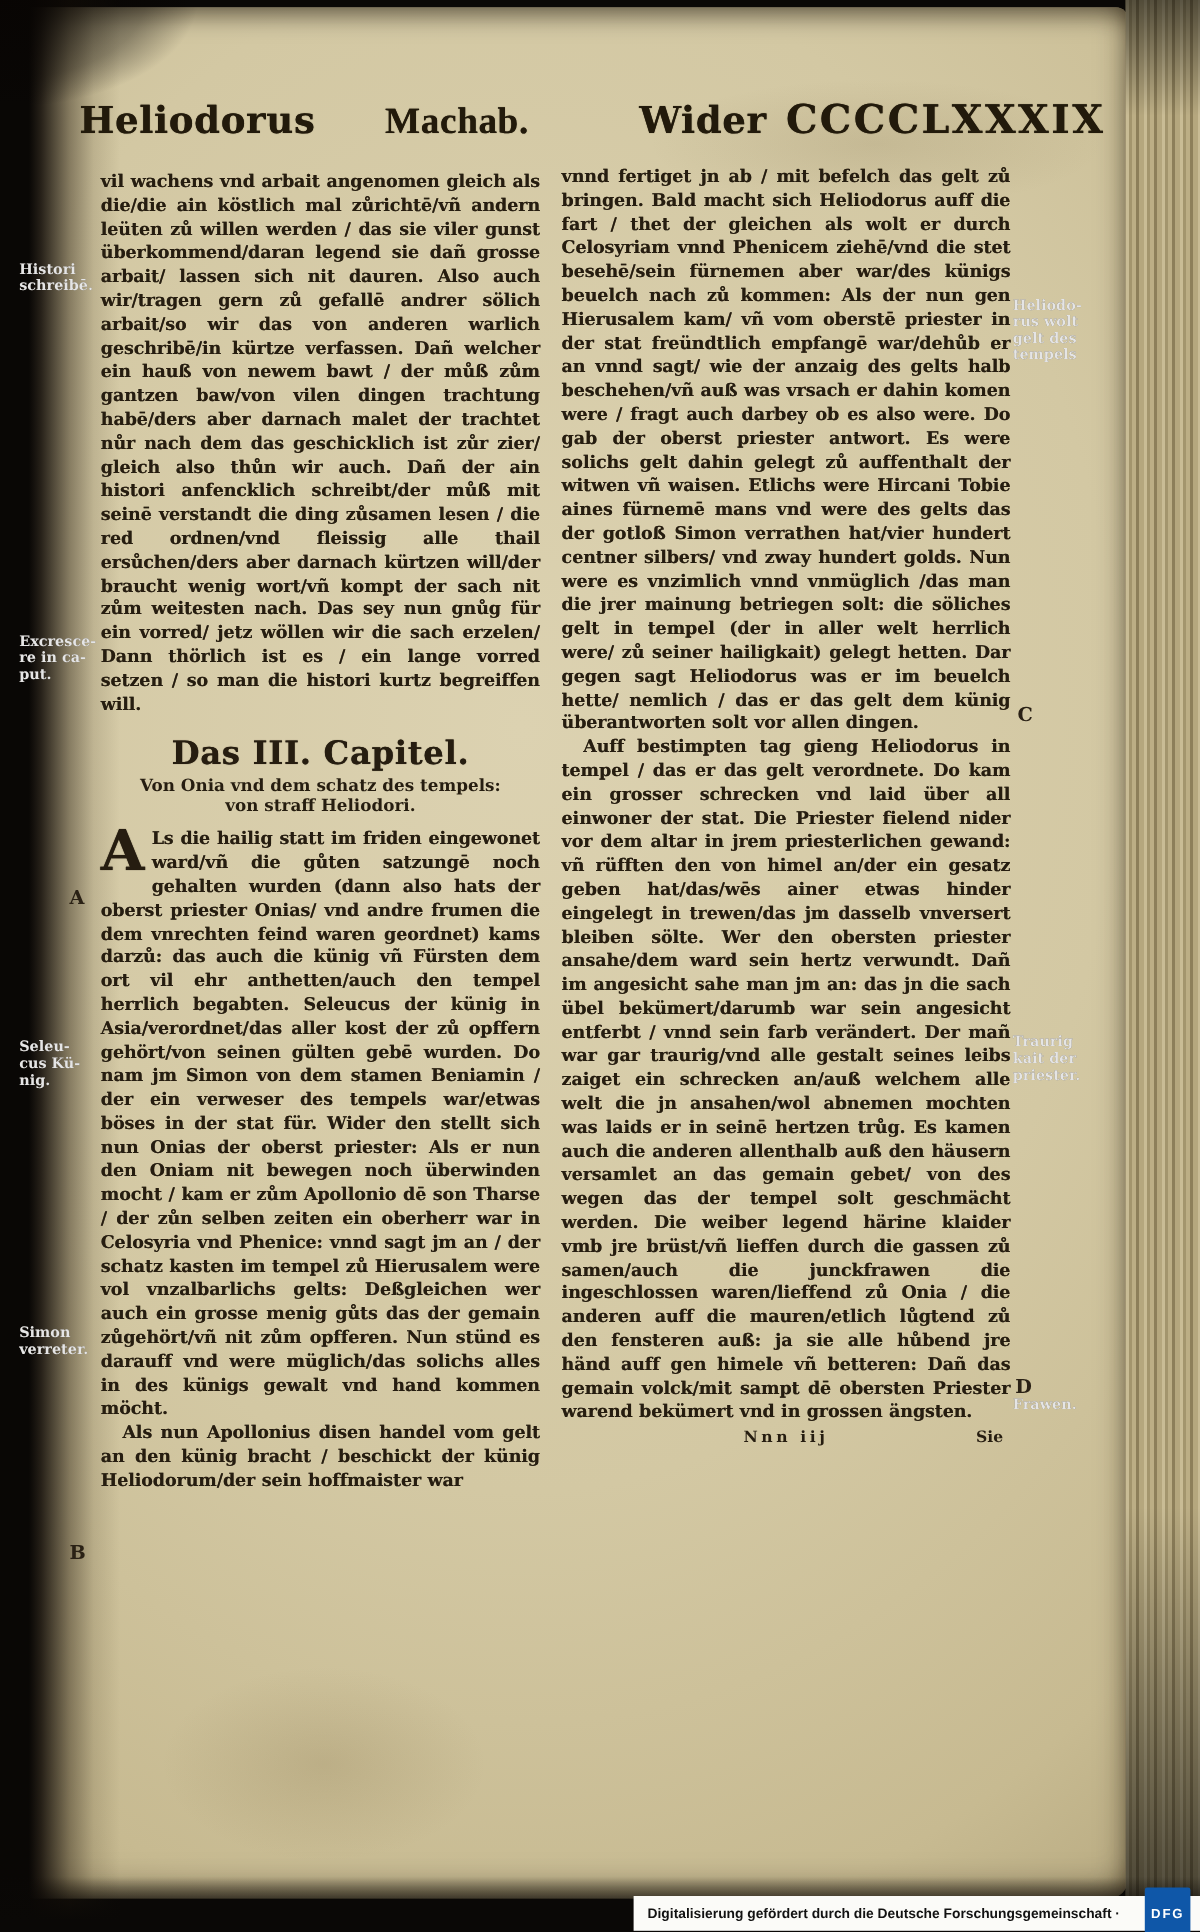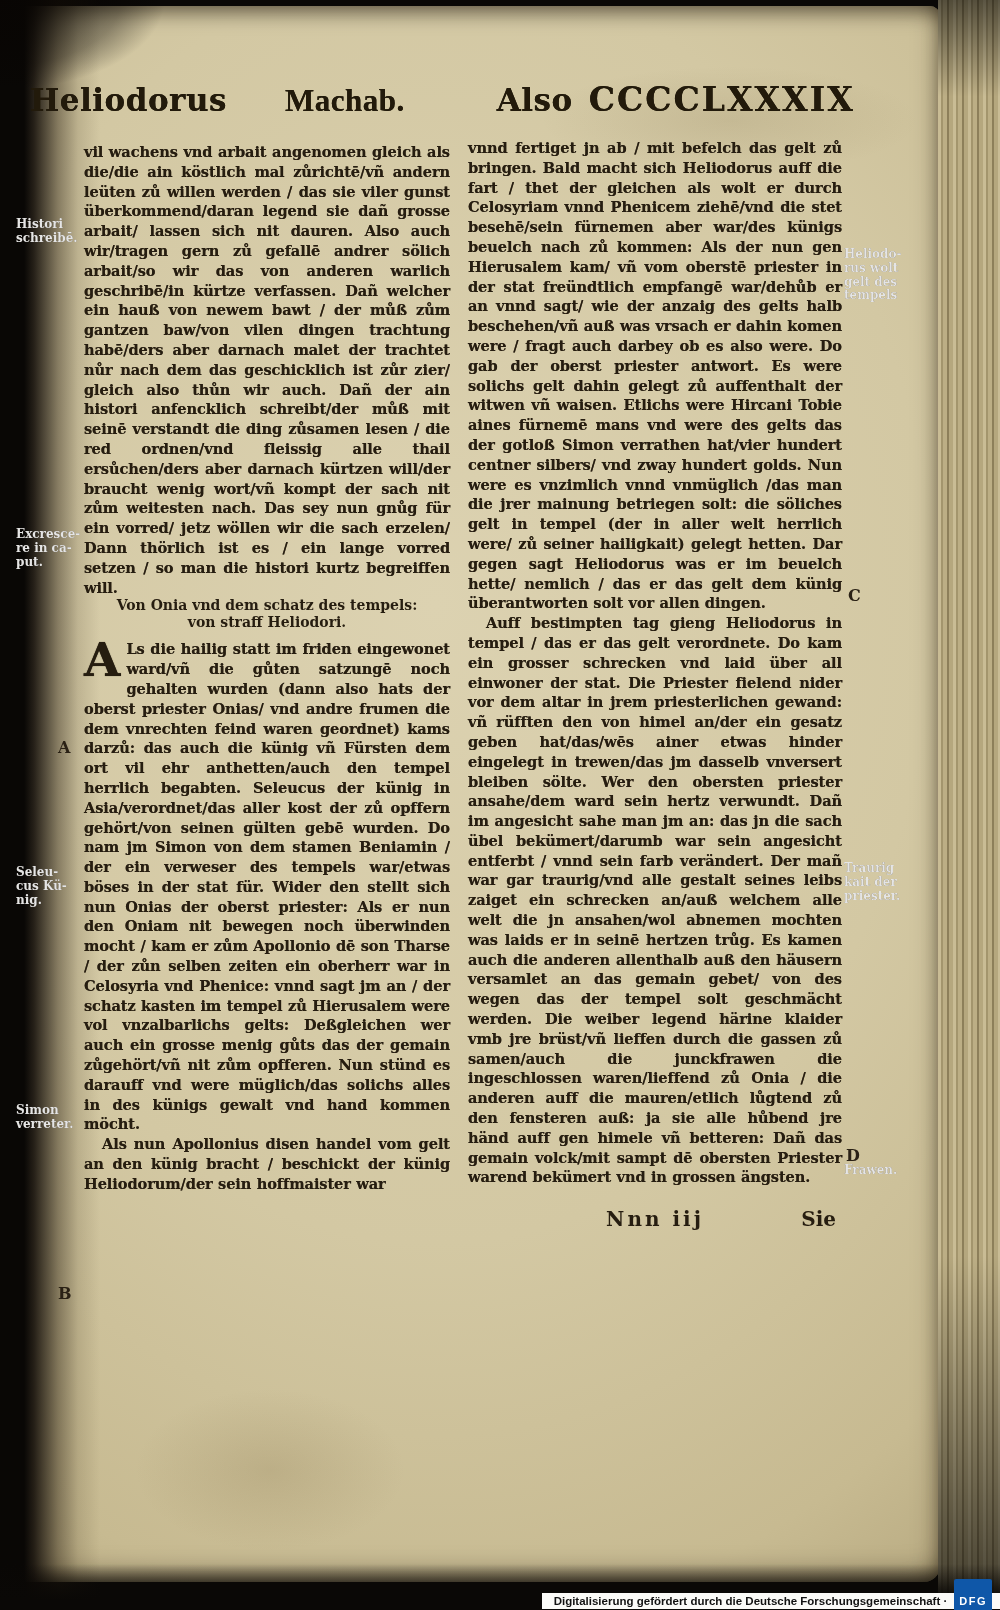"Heliodorus" .rh-frak { margin-left: none -> 36px }
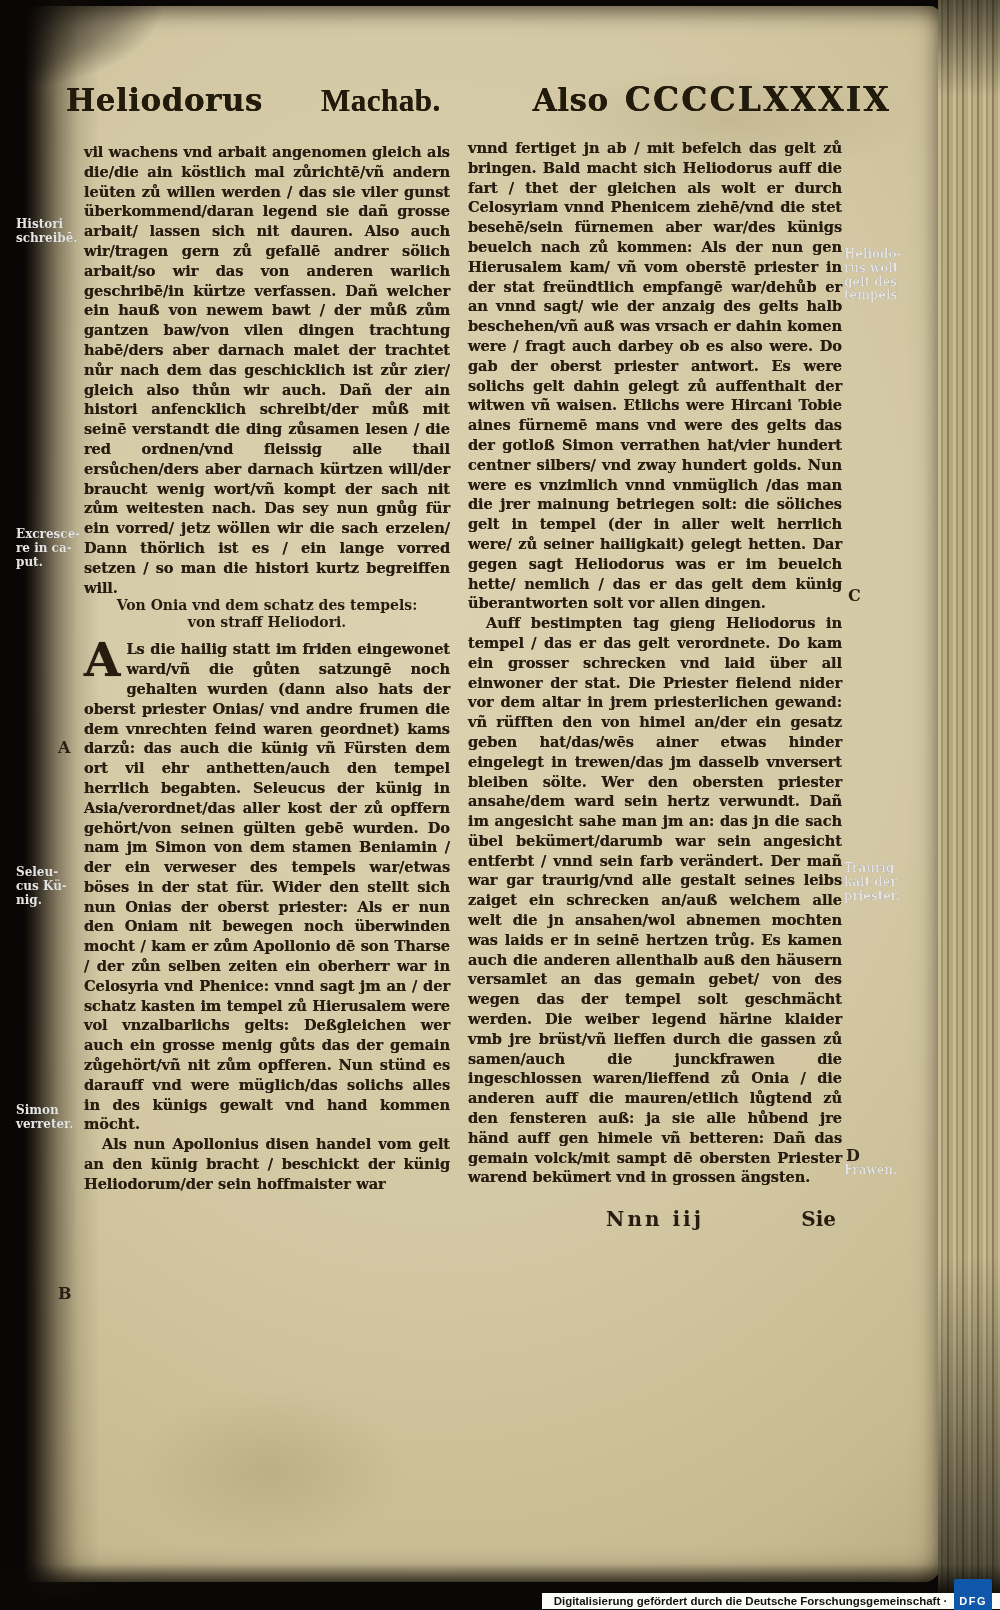"Also" span.rh-frak { text: Also -> Wider }
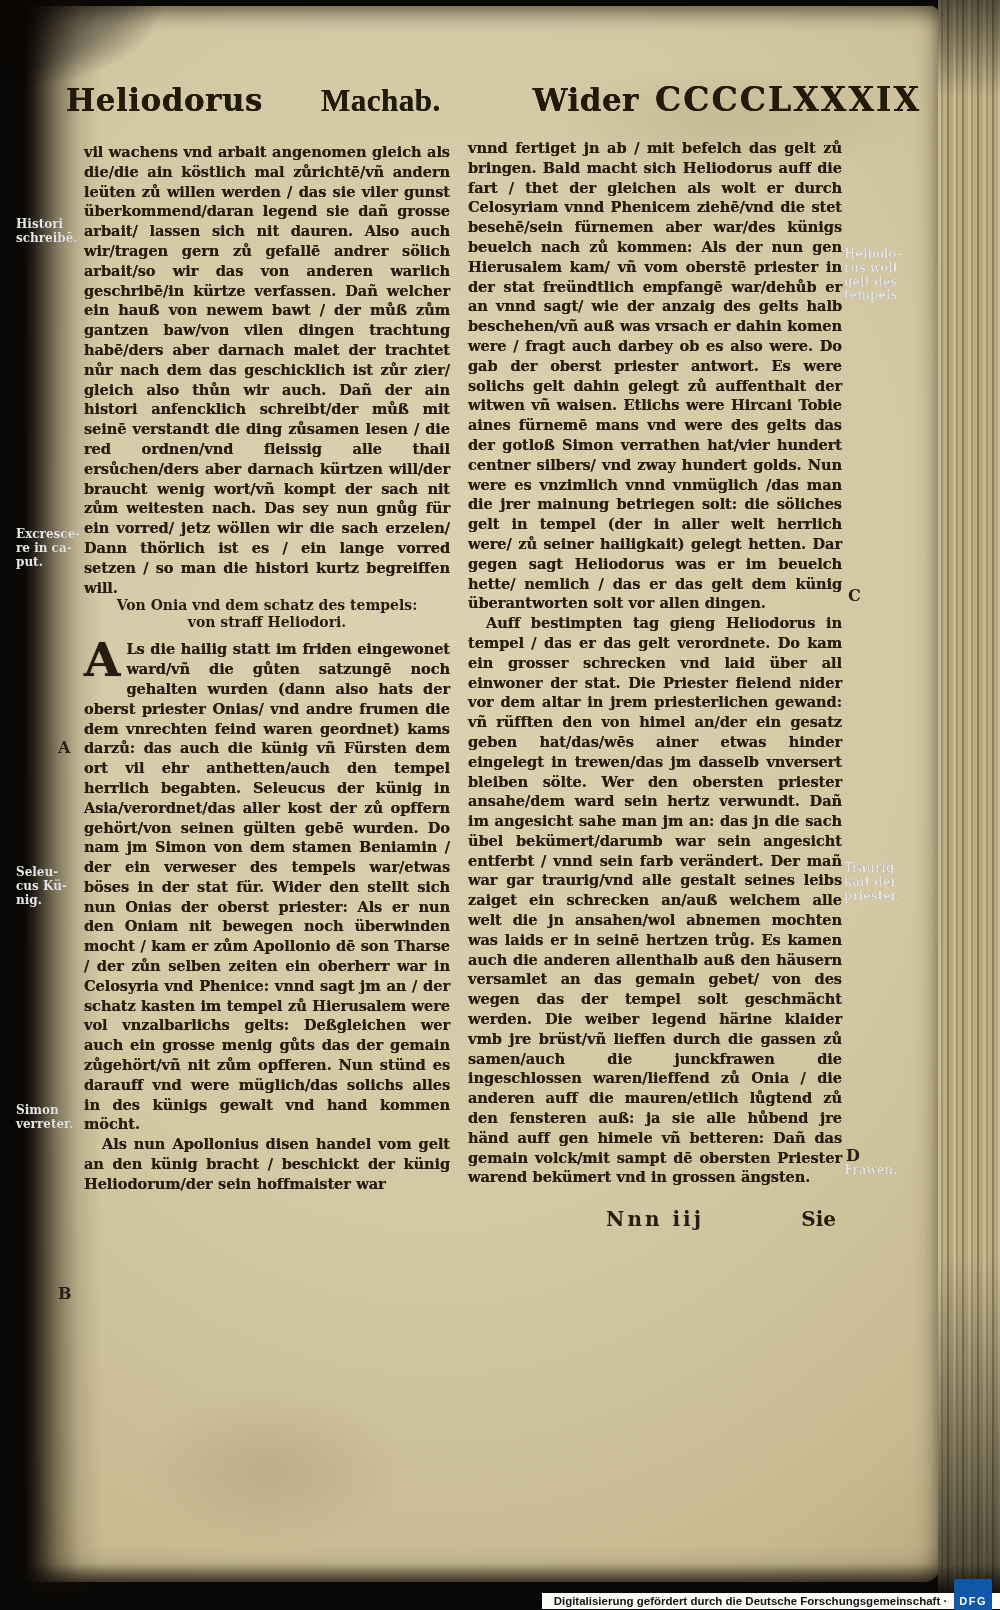"Das III. Capitel." h2.chap { html: none -> <h2>Das III. Capitel.</h2> }
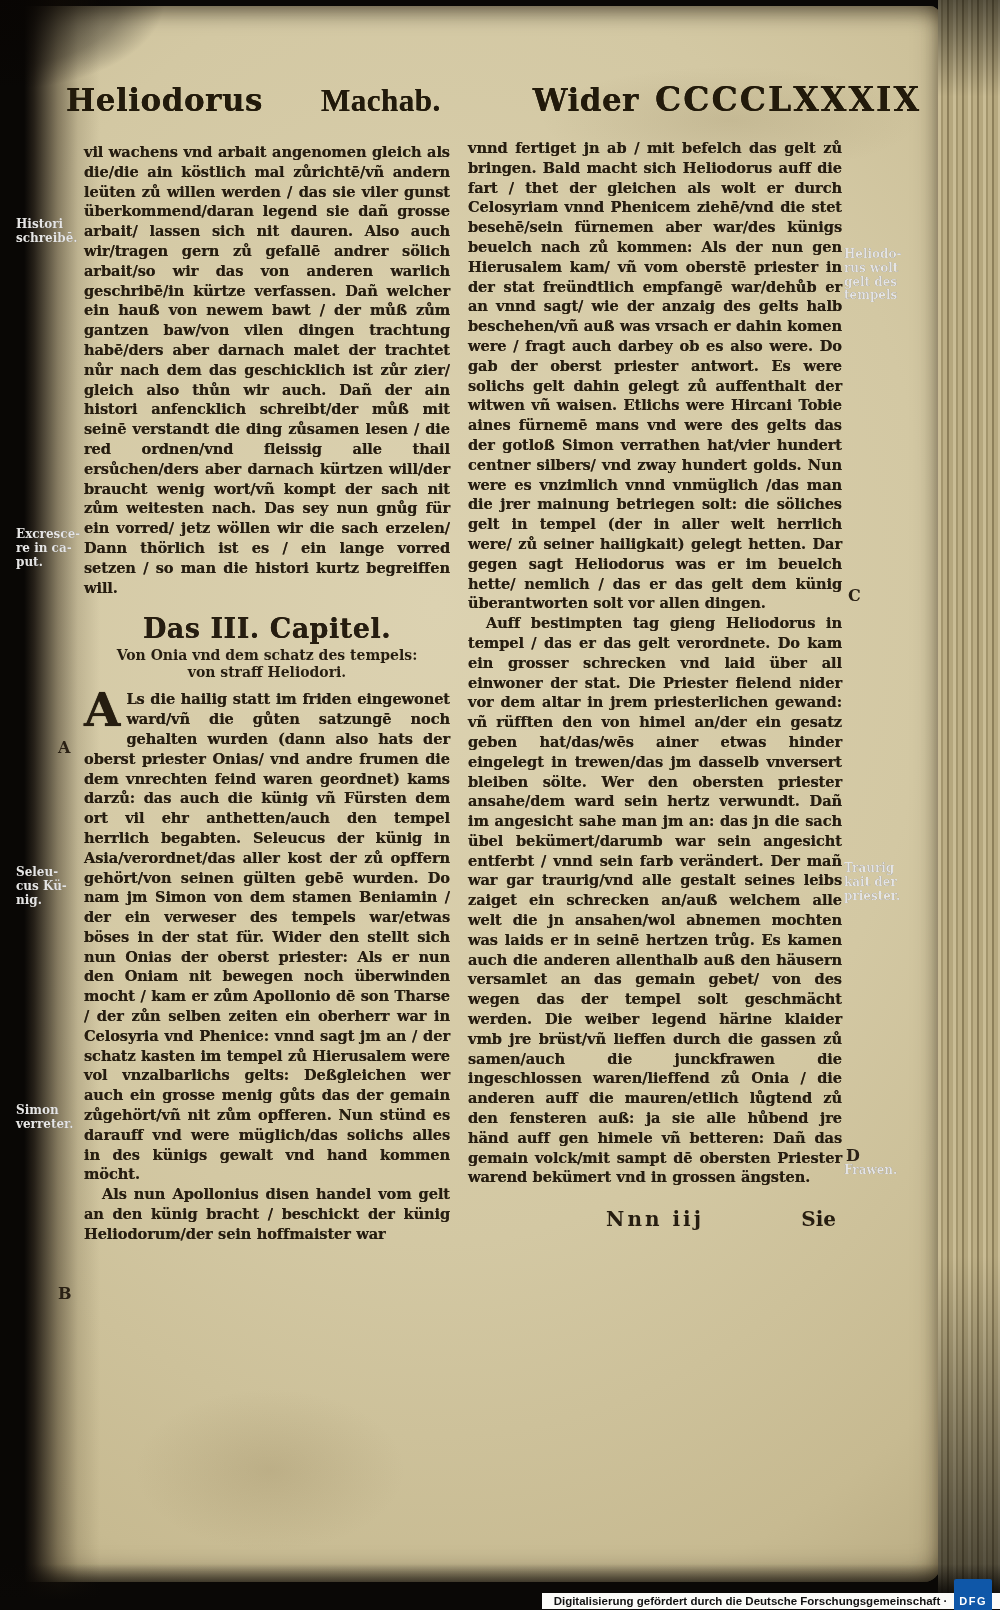"Nnn iij" .sigrow { font-size: 20px -> 13px; margin-top: 20px -> 4px }
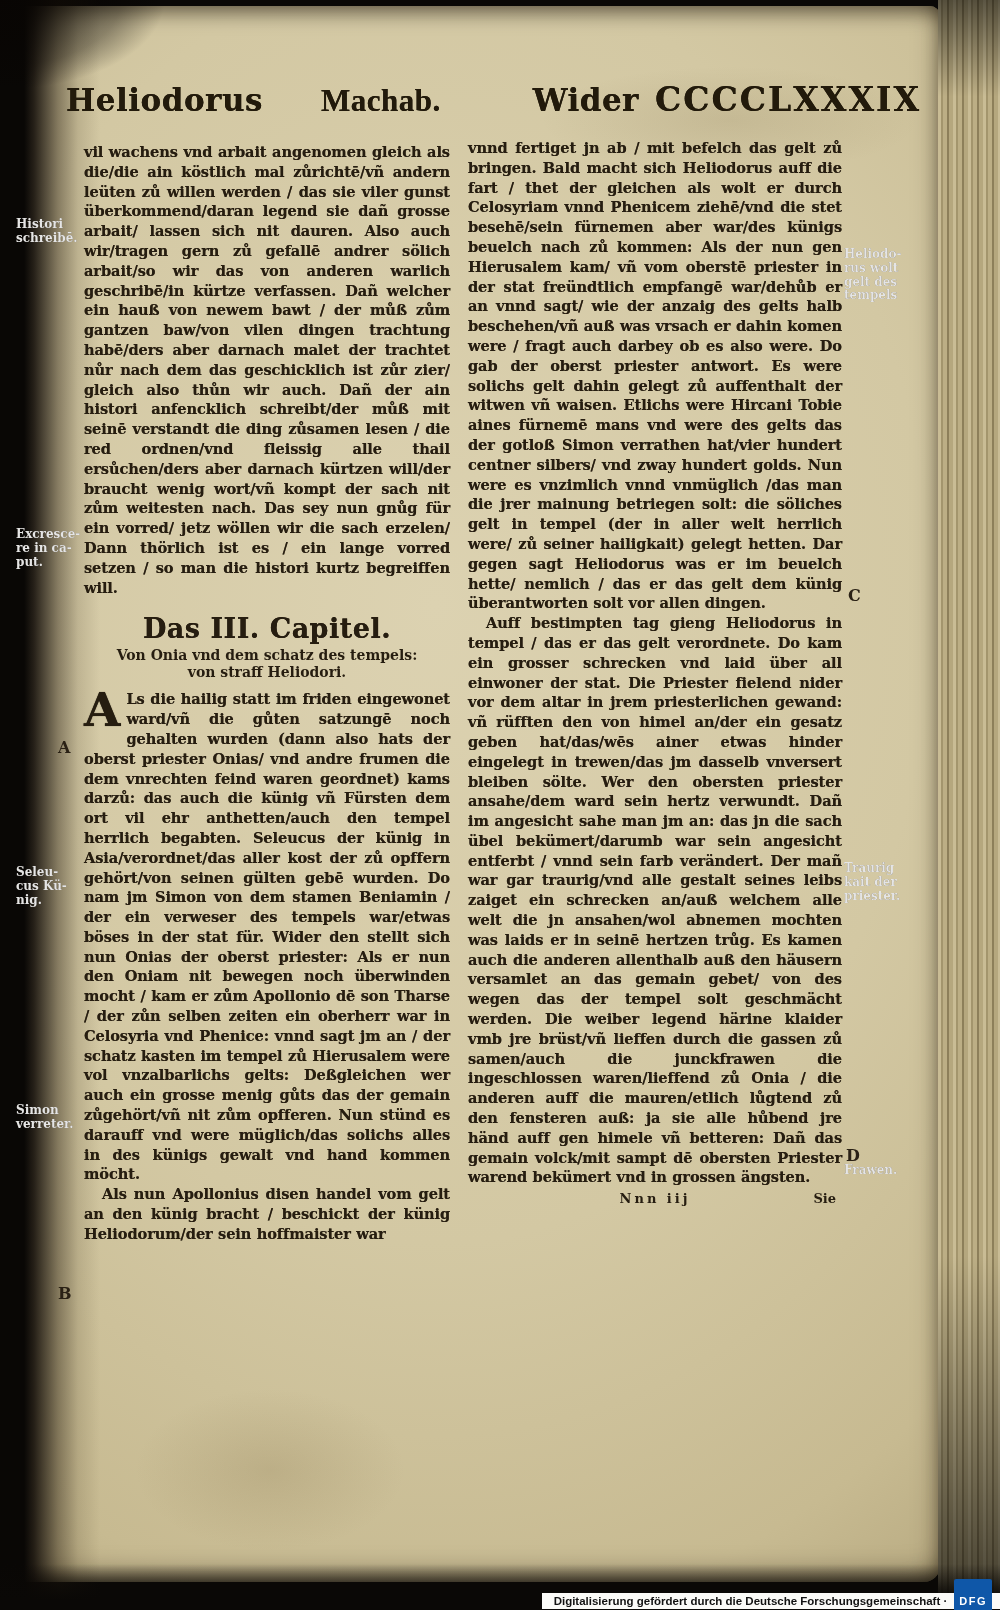"Digitalisierung gefördert durch die" .footer { gap: 7px -> 21px; height: 16px -> 29px }
